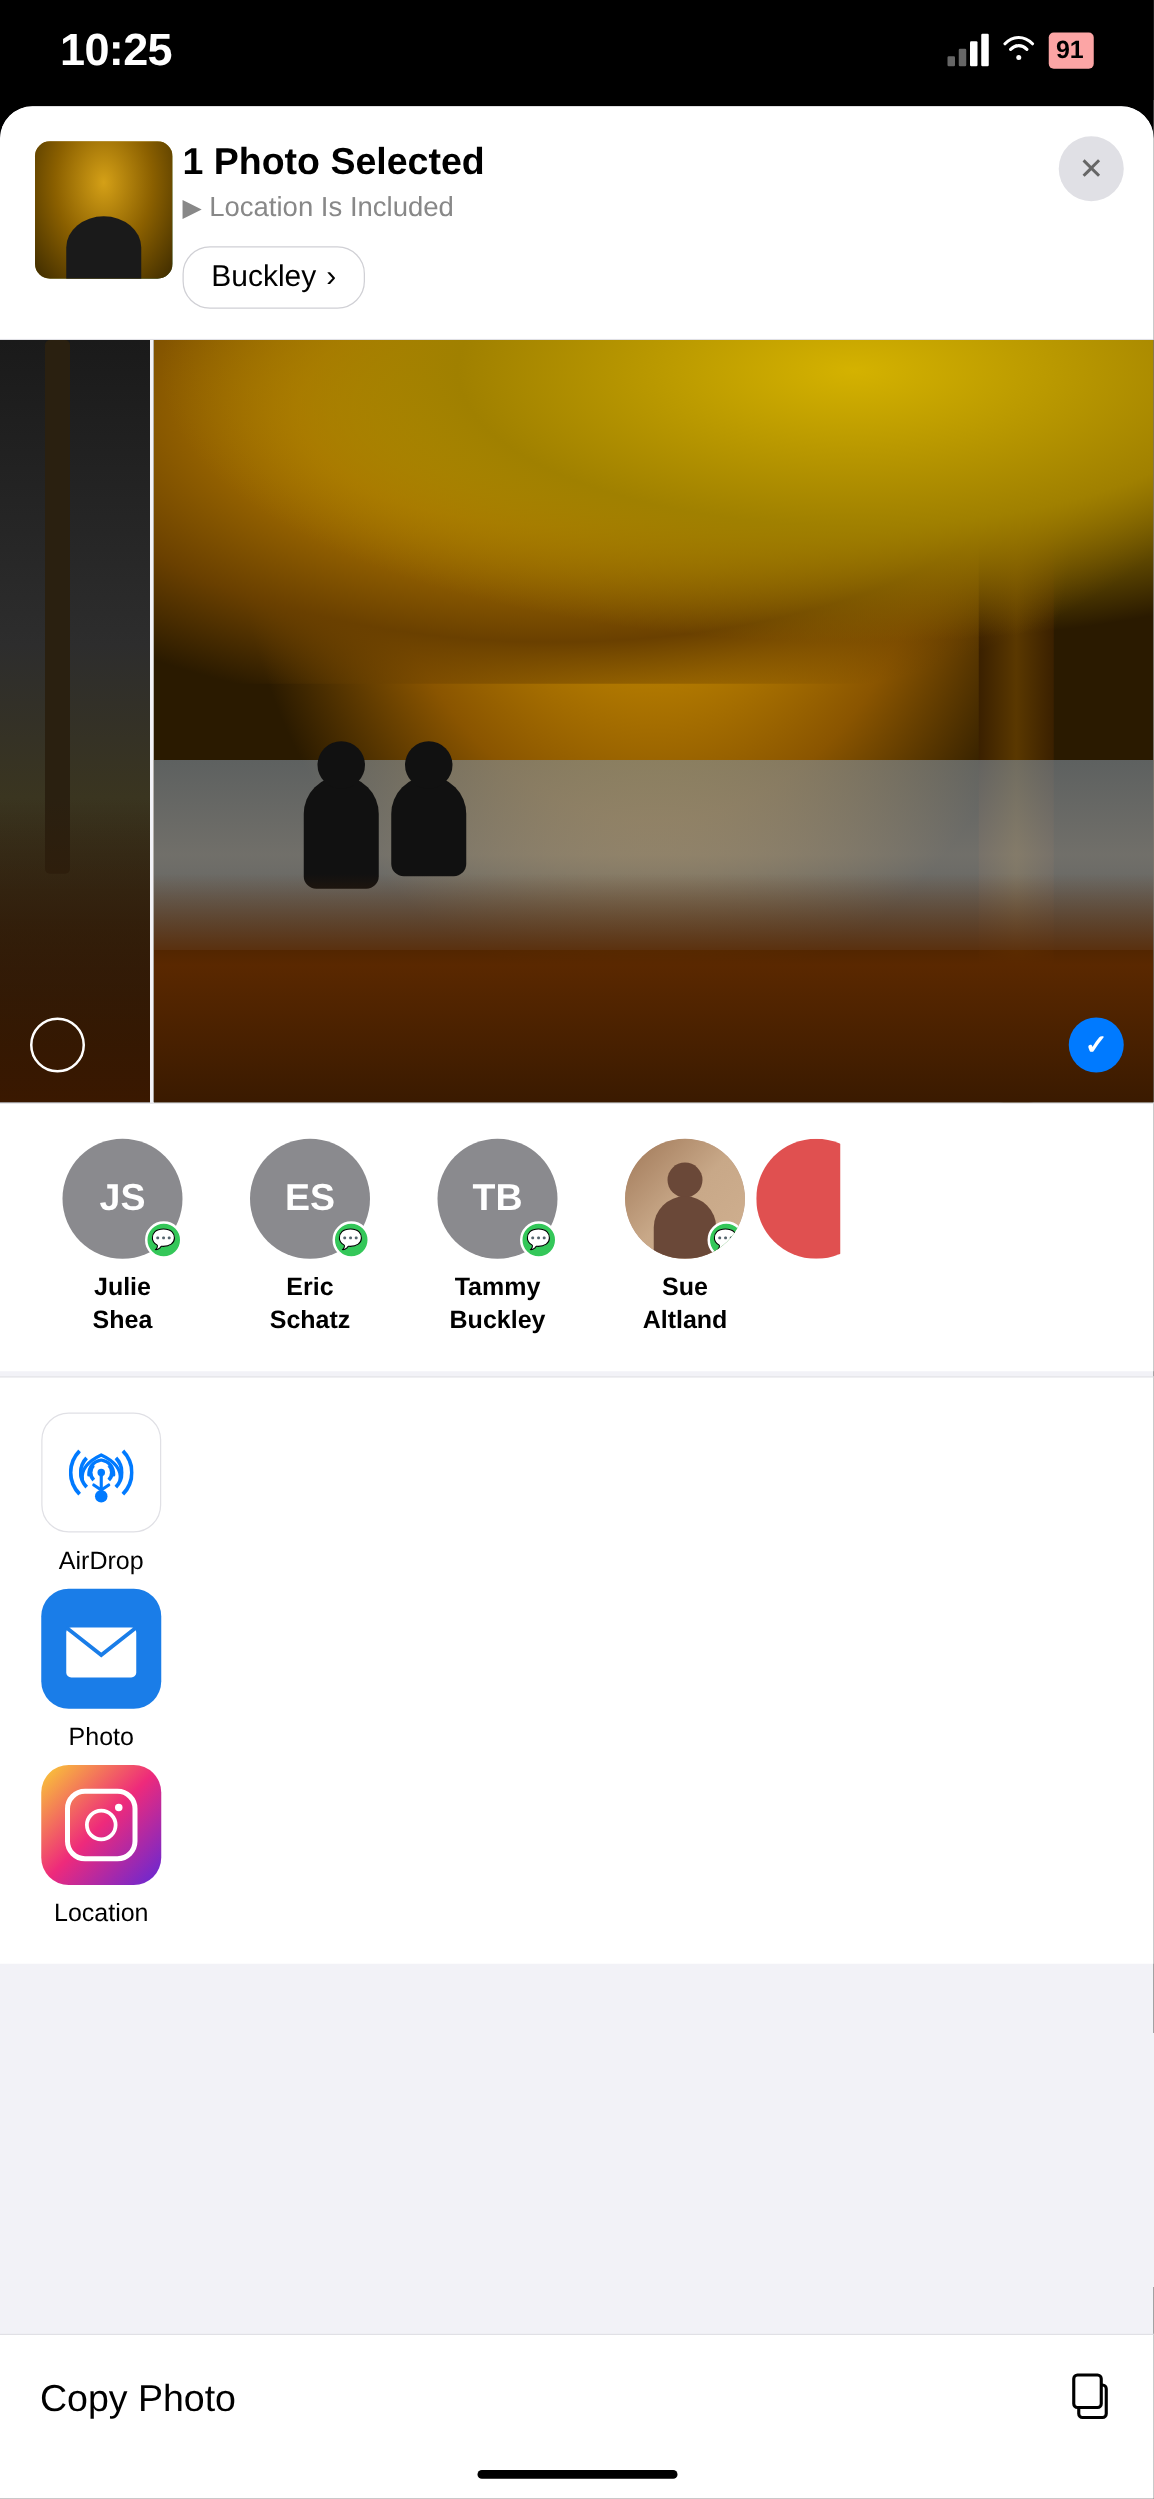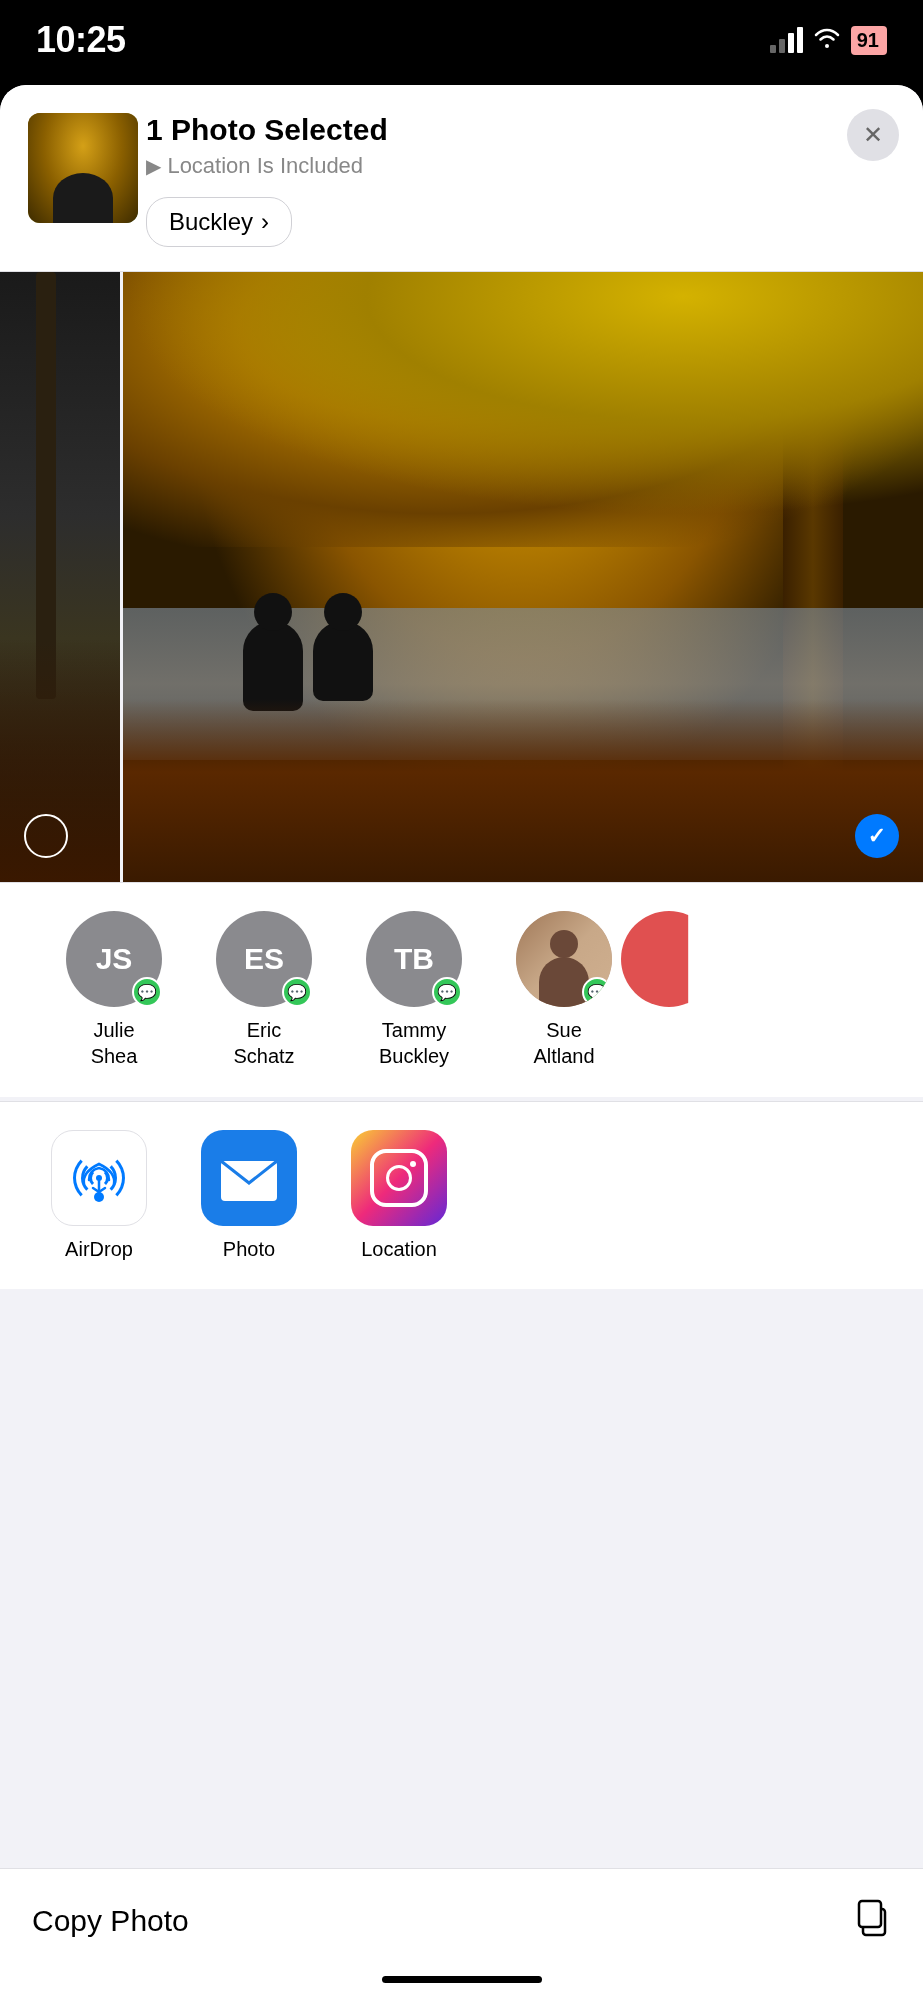"10:25" .status-bar { padding: 0 36px -> 0 48px }
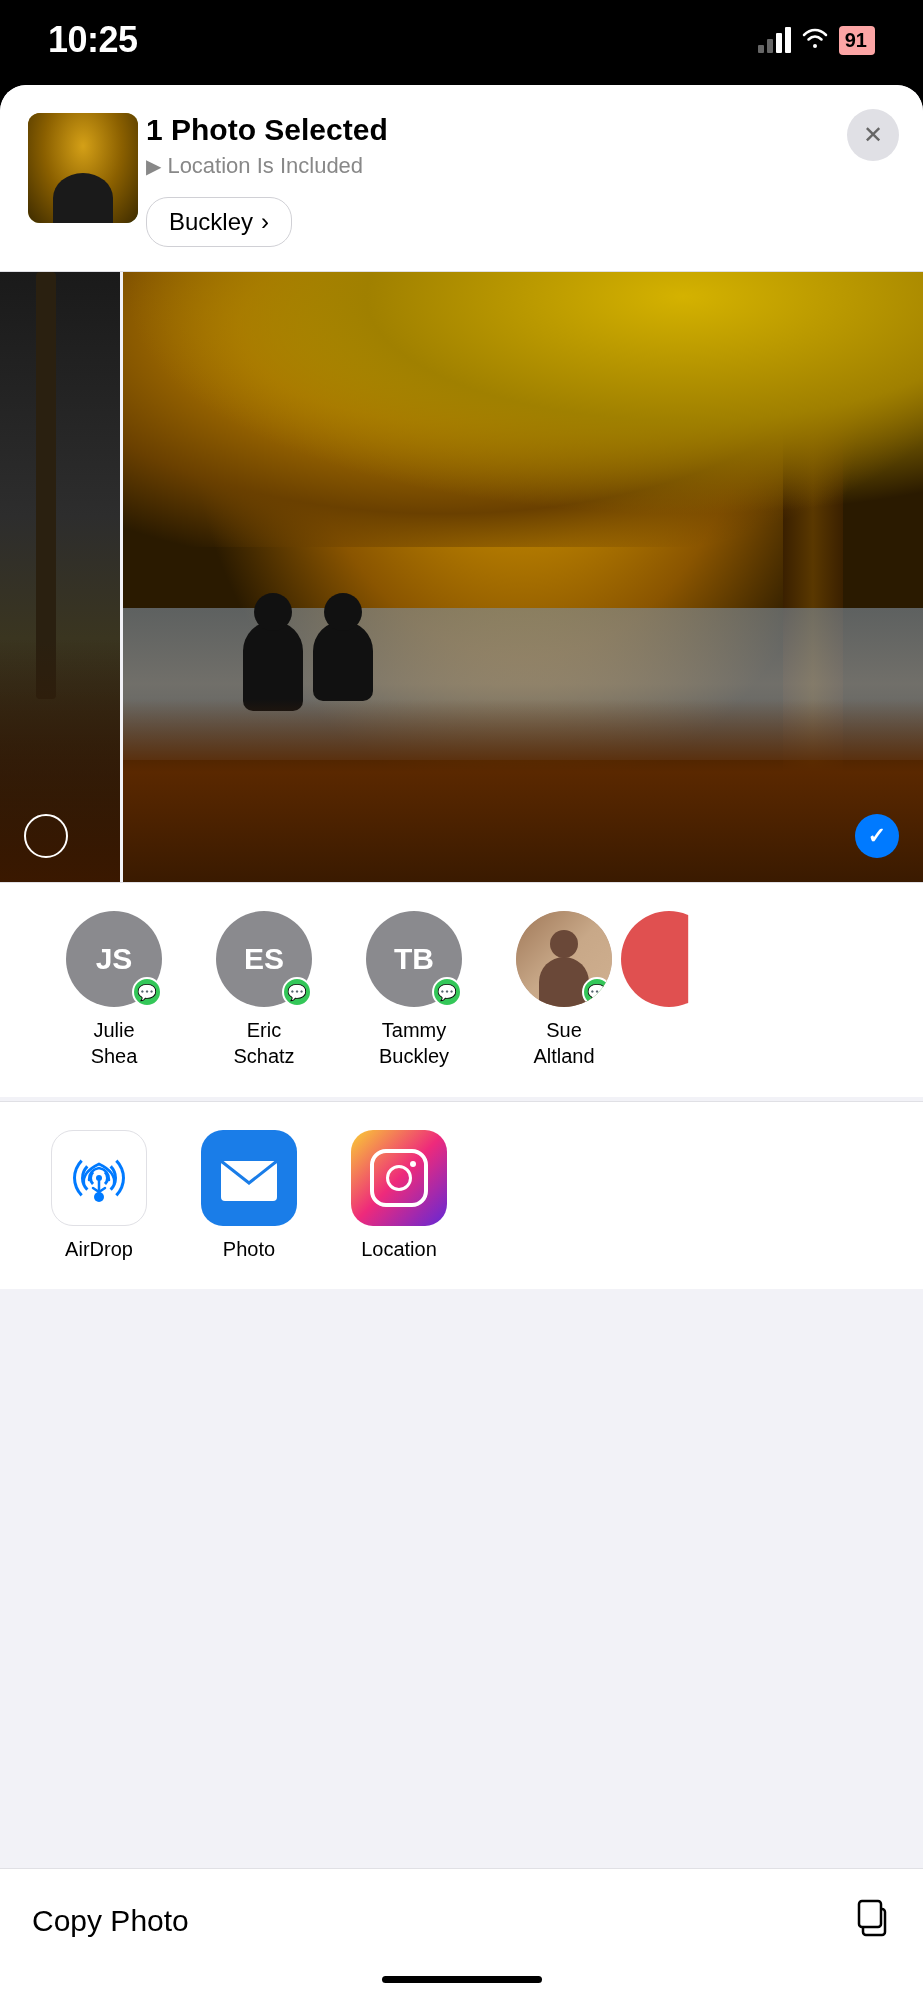"JS" .contacts-row { padding: 0 44px -> 0 28px }
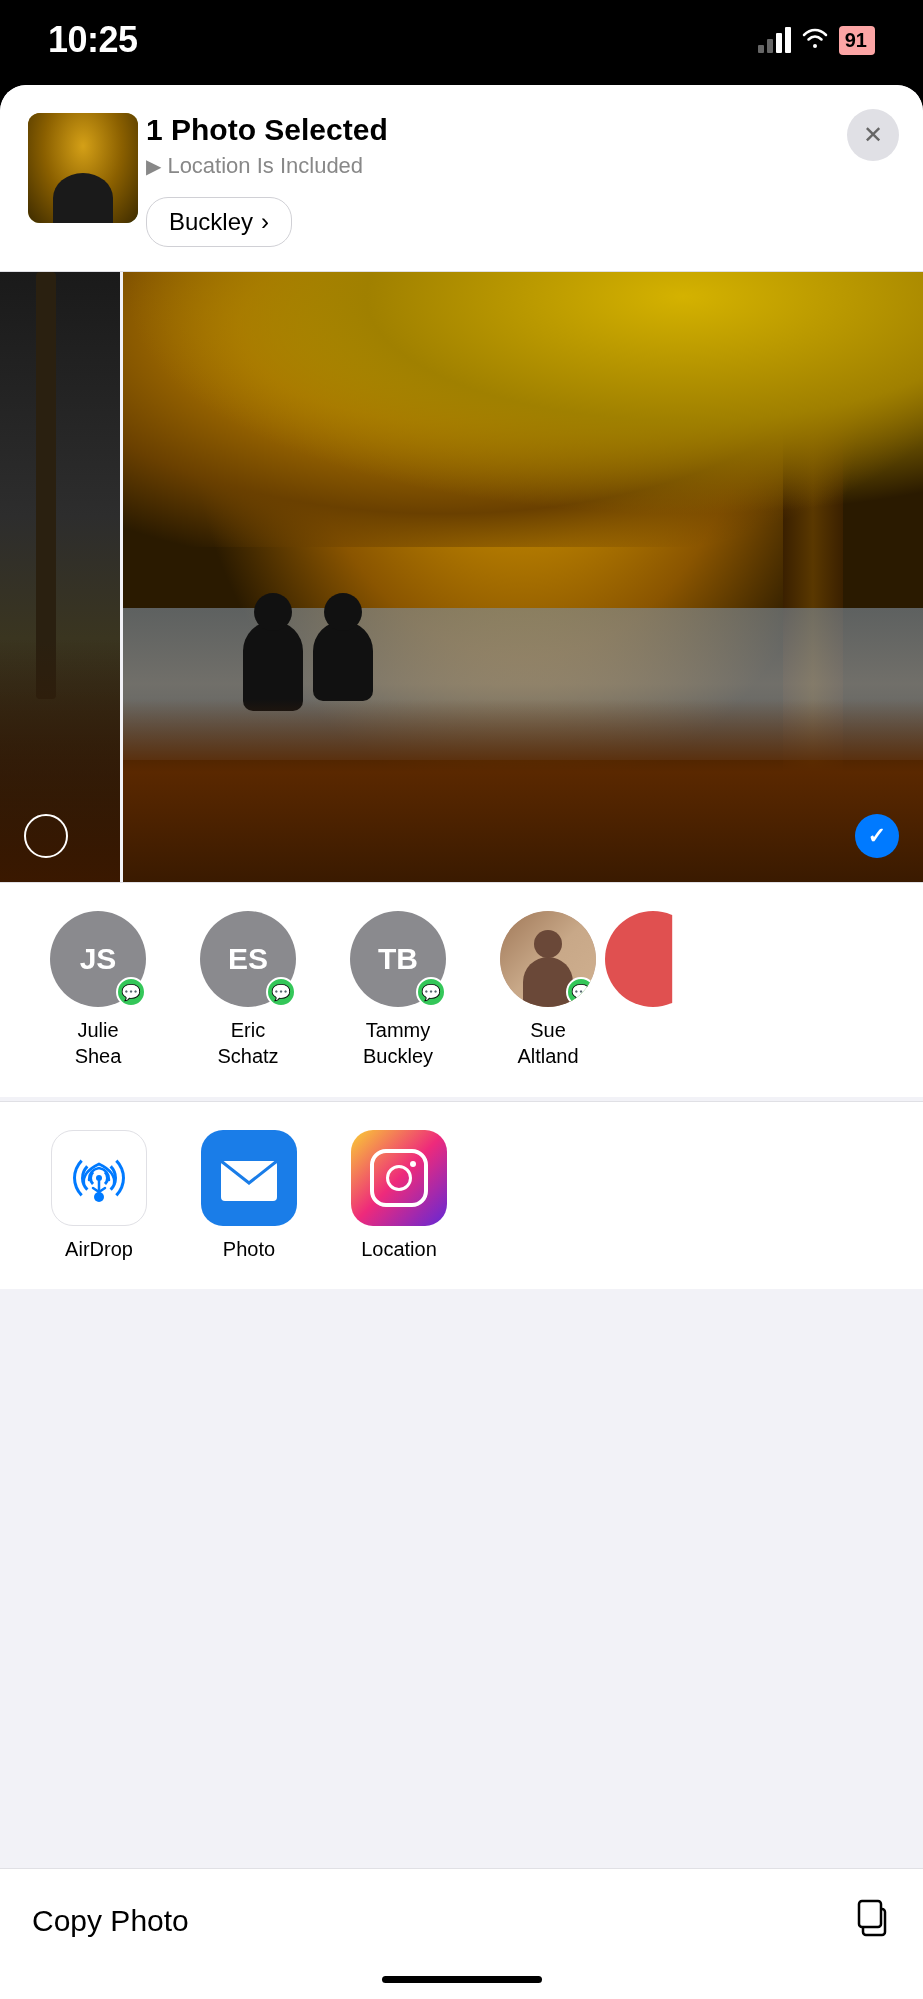"Julie" .contact-name { font-weight: 400 -> 700 }
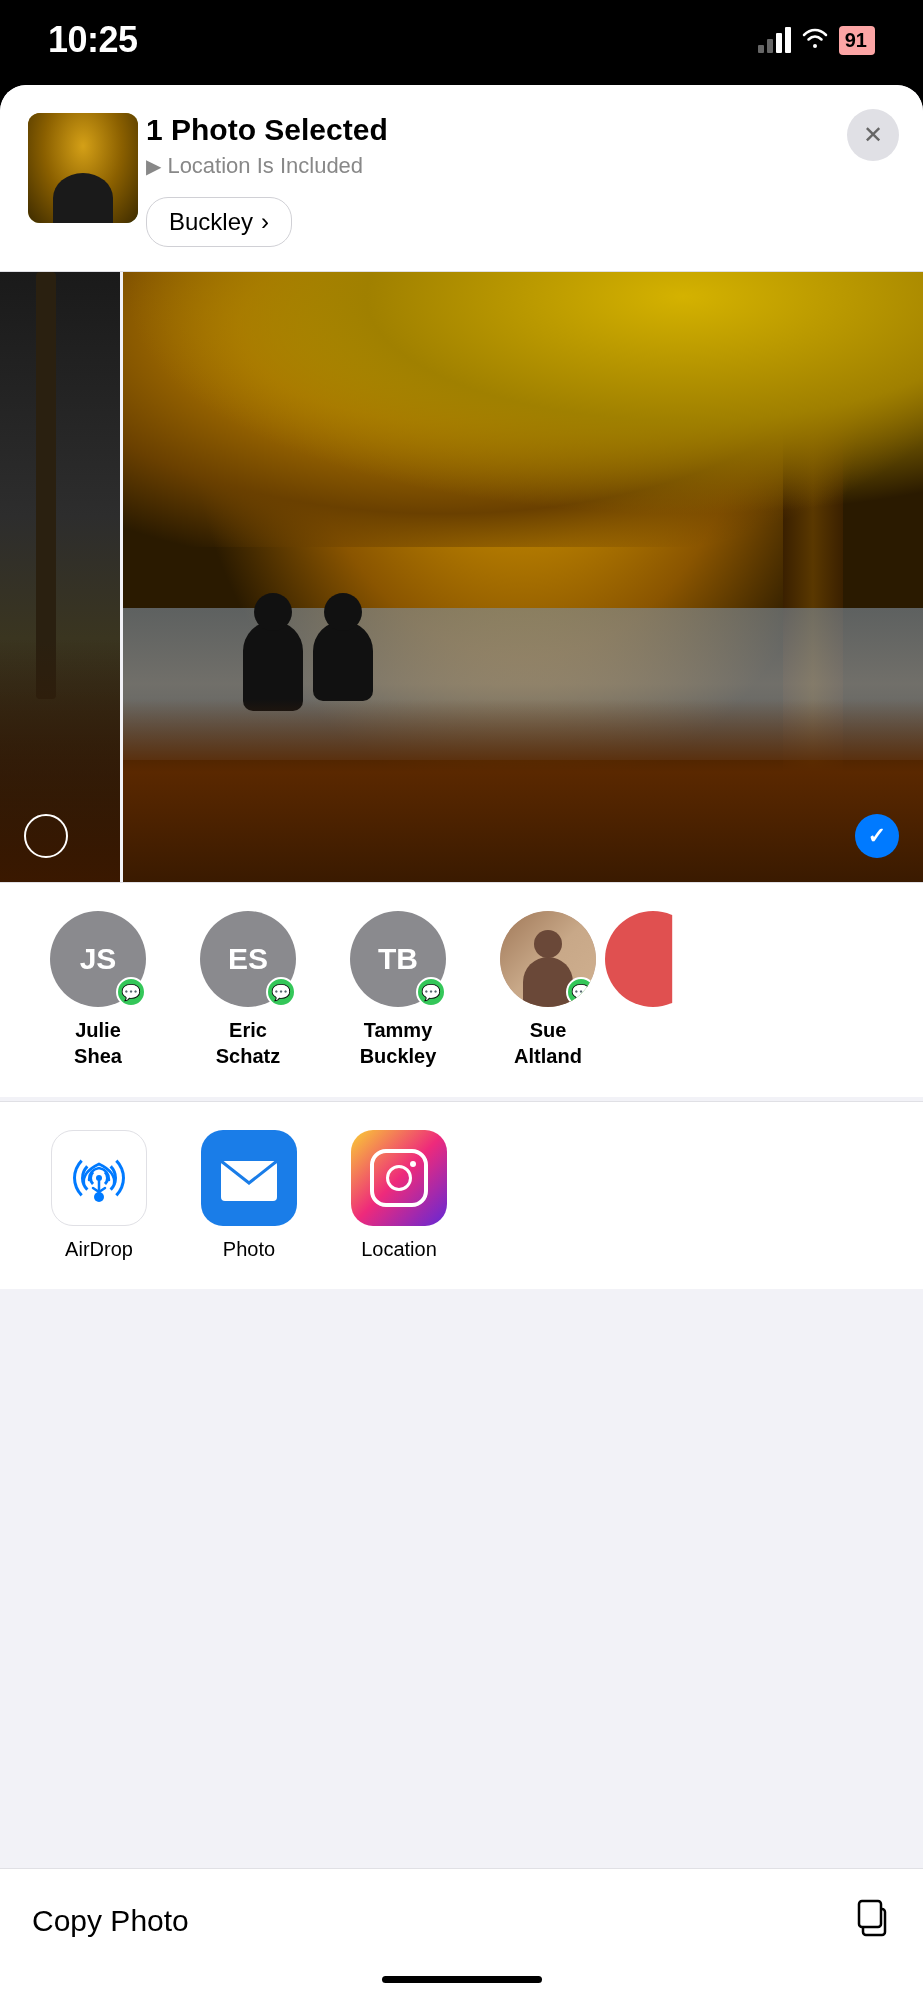"AirDrop" .apps-row { flex-direction: none -> column; padding: 0 29px -> 0 11px }
